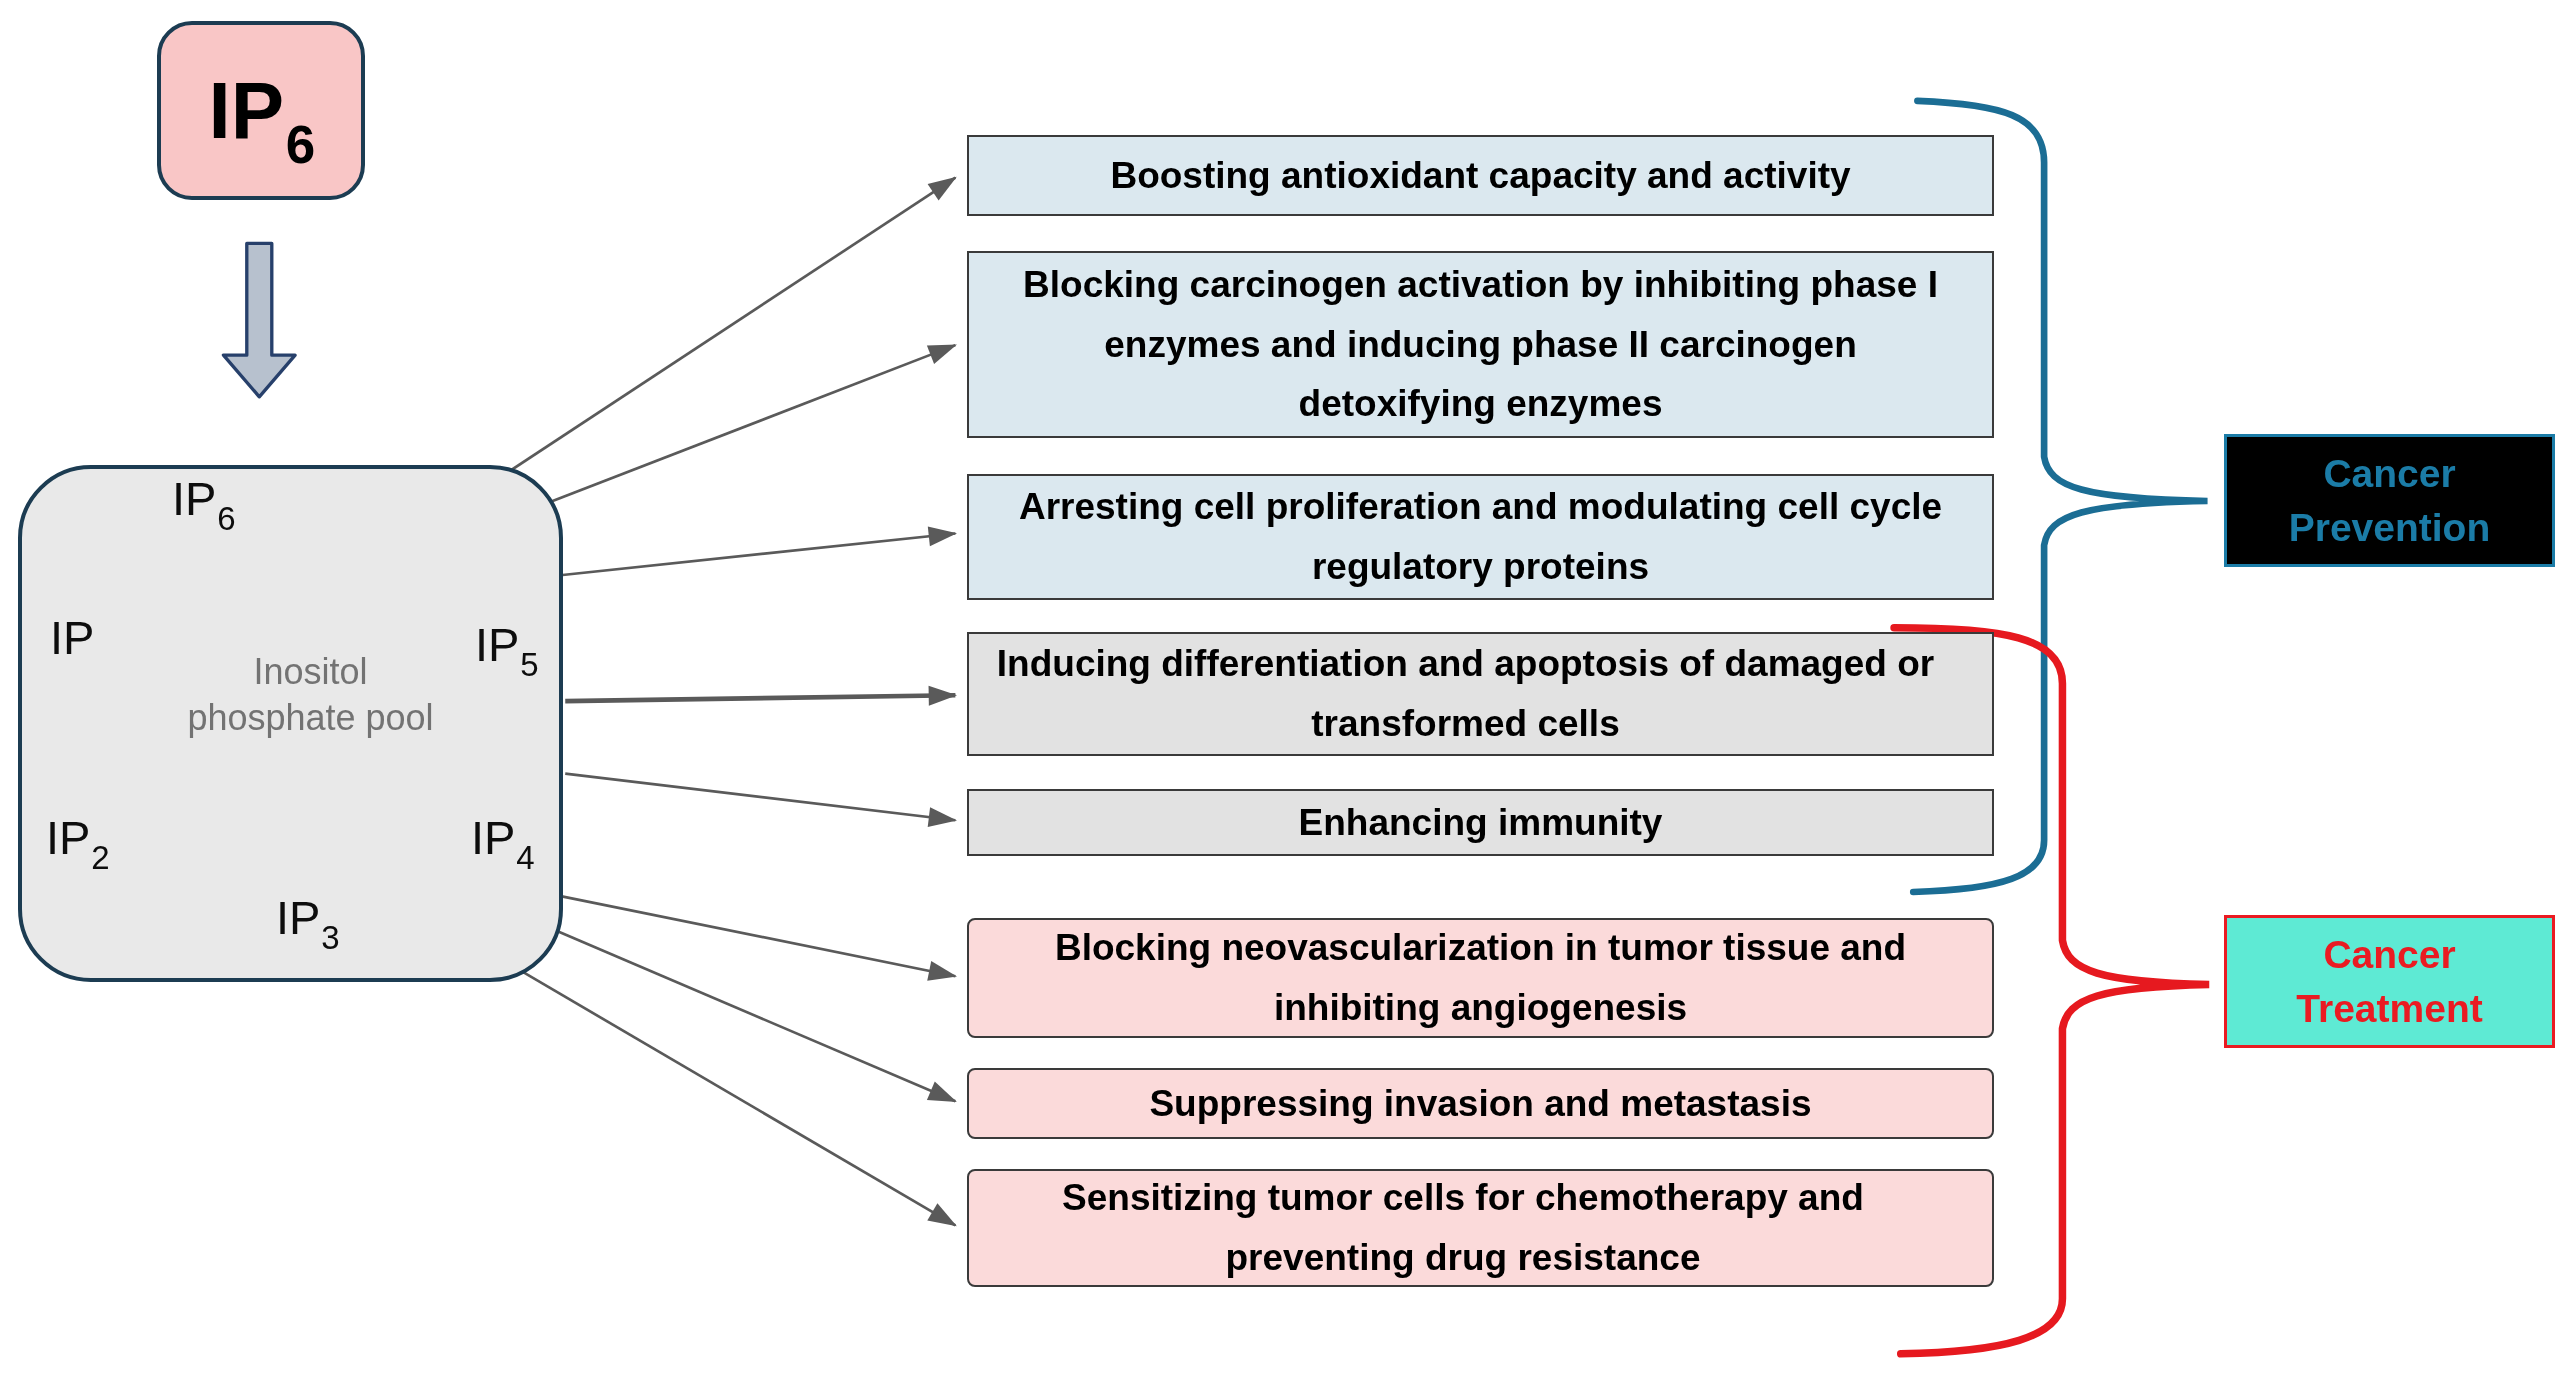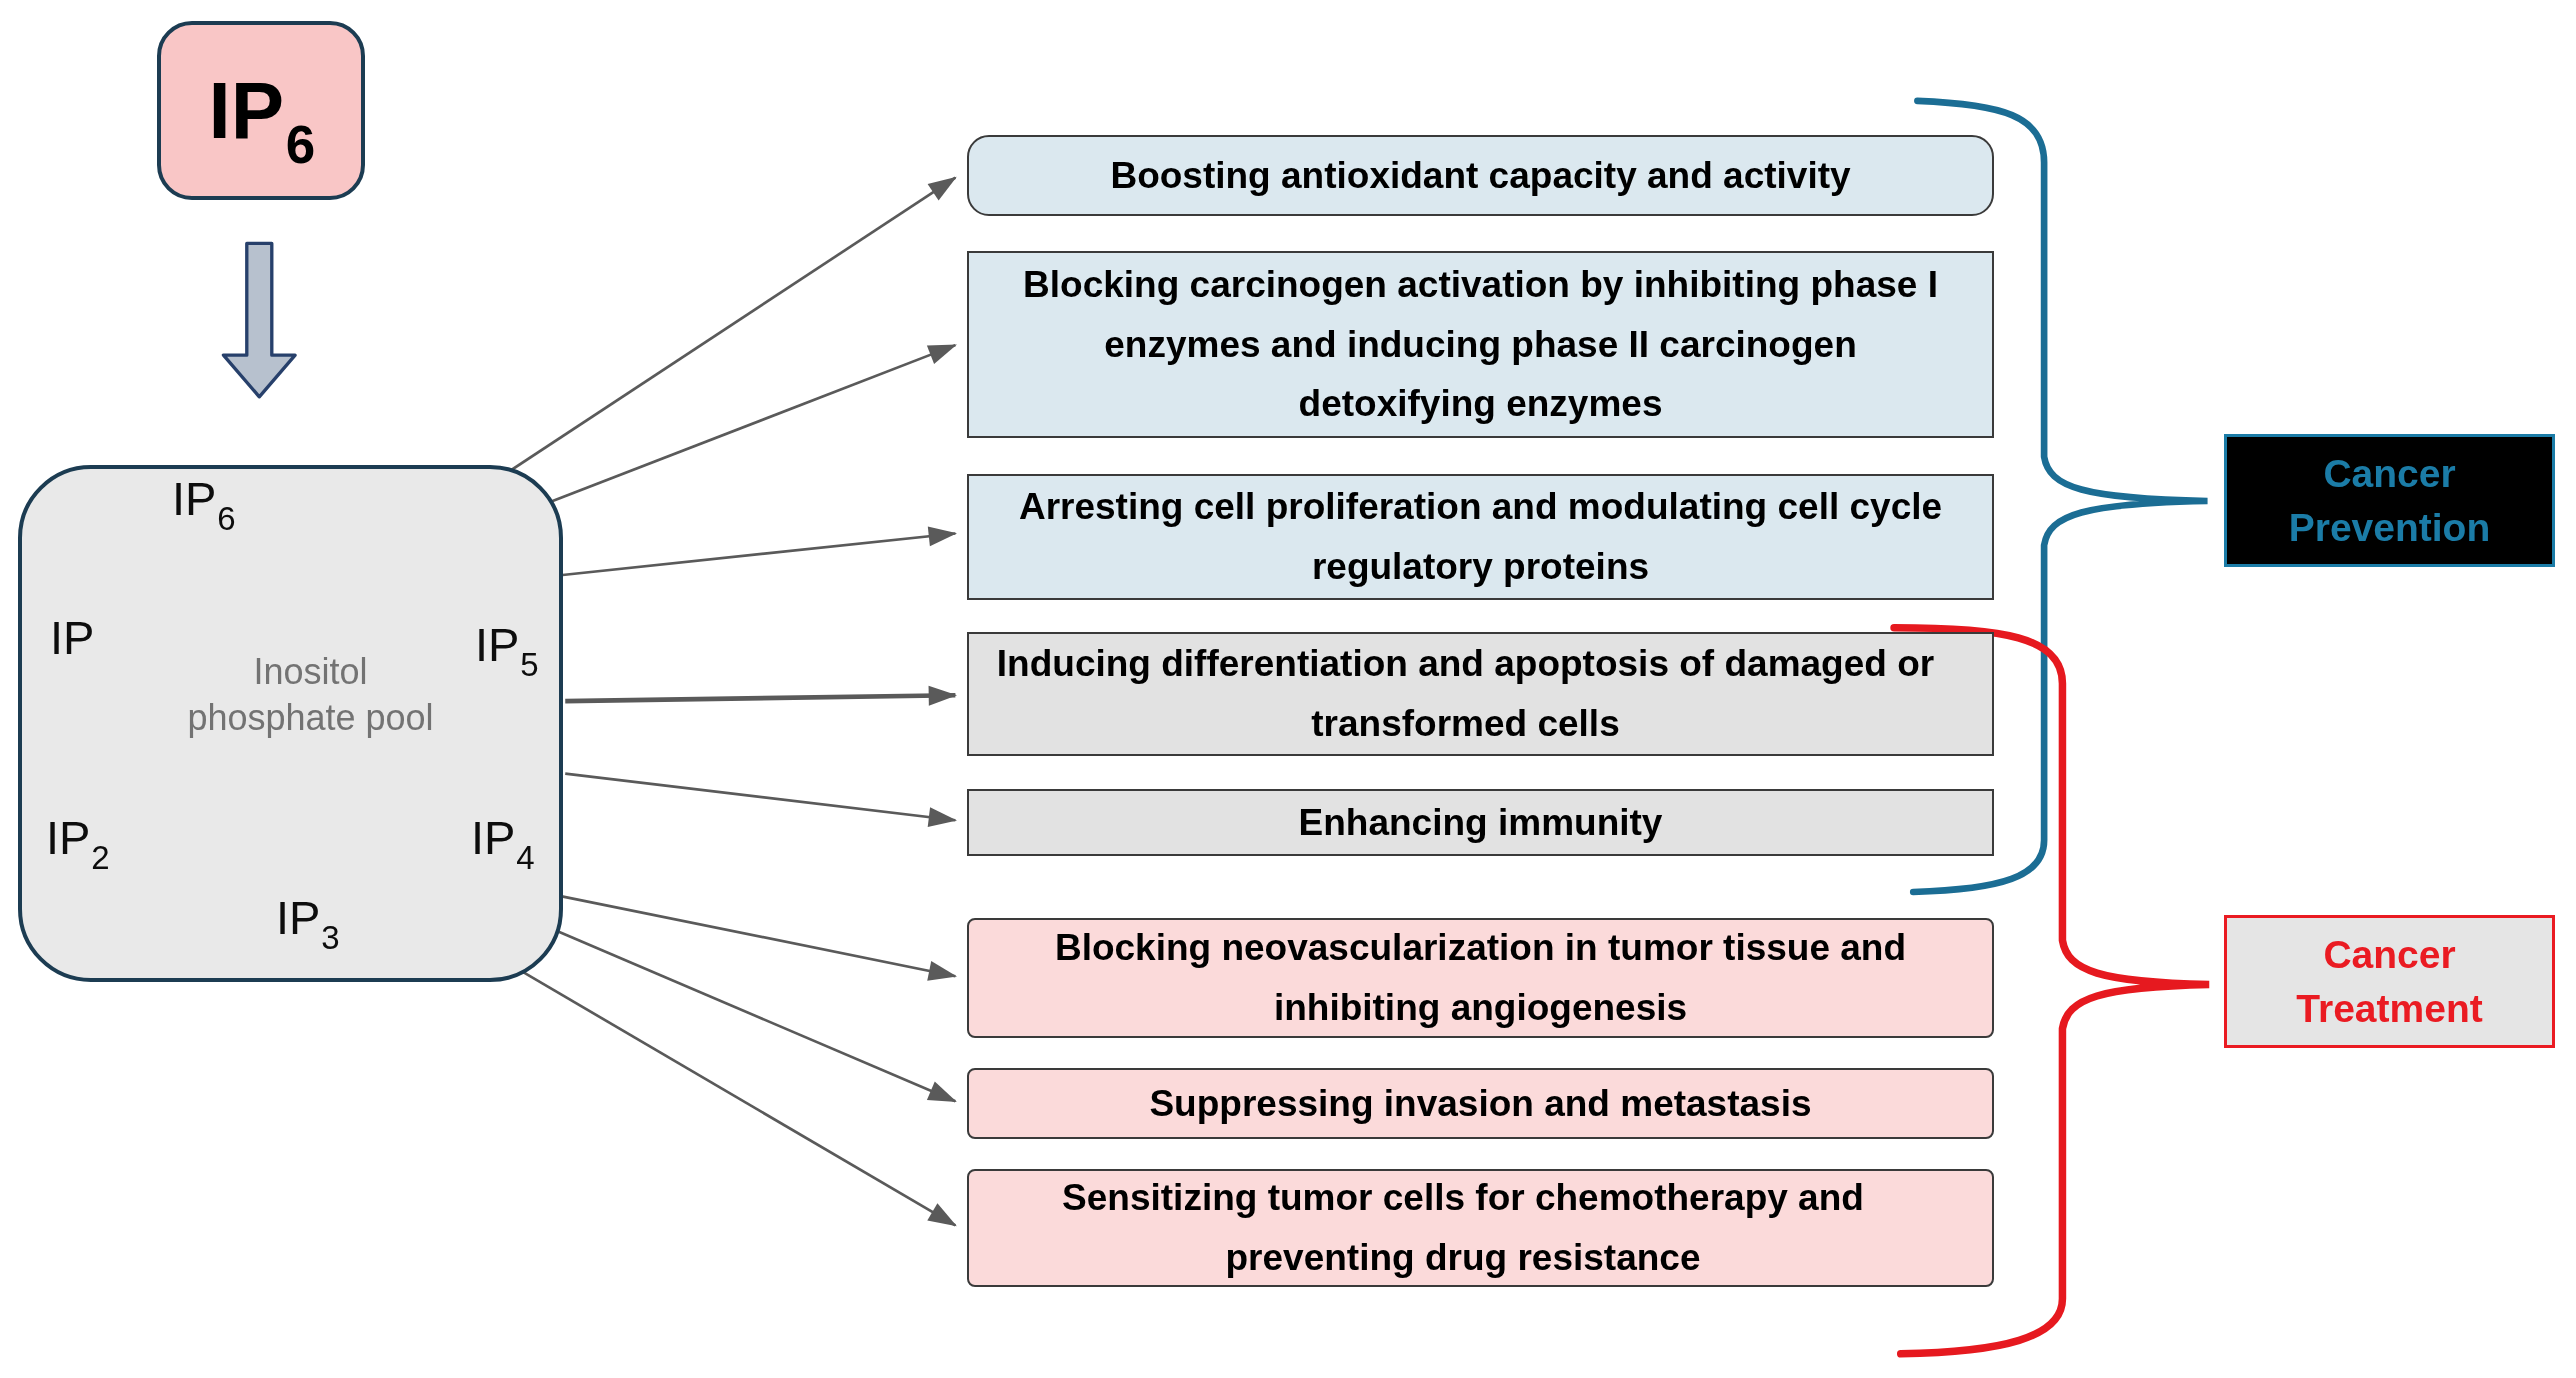"Boosting antioxidant capacity and" .eb1 { border-radius: 22px -> none }
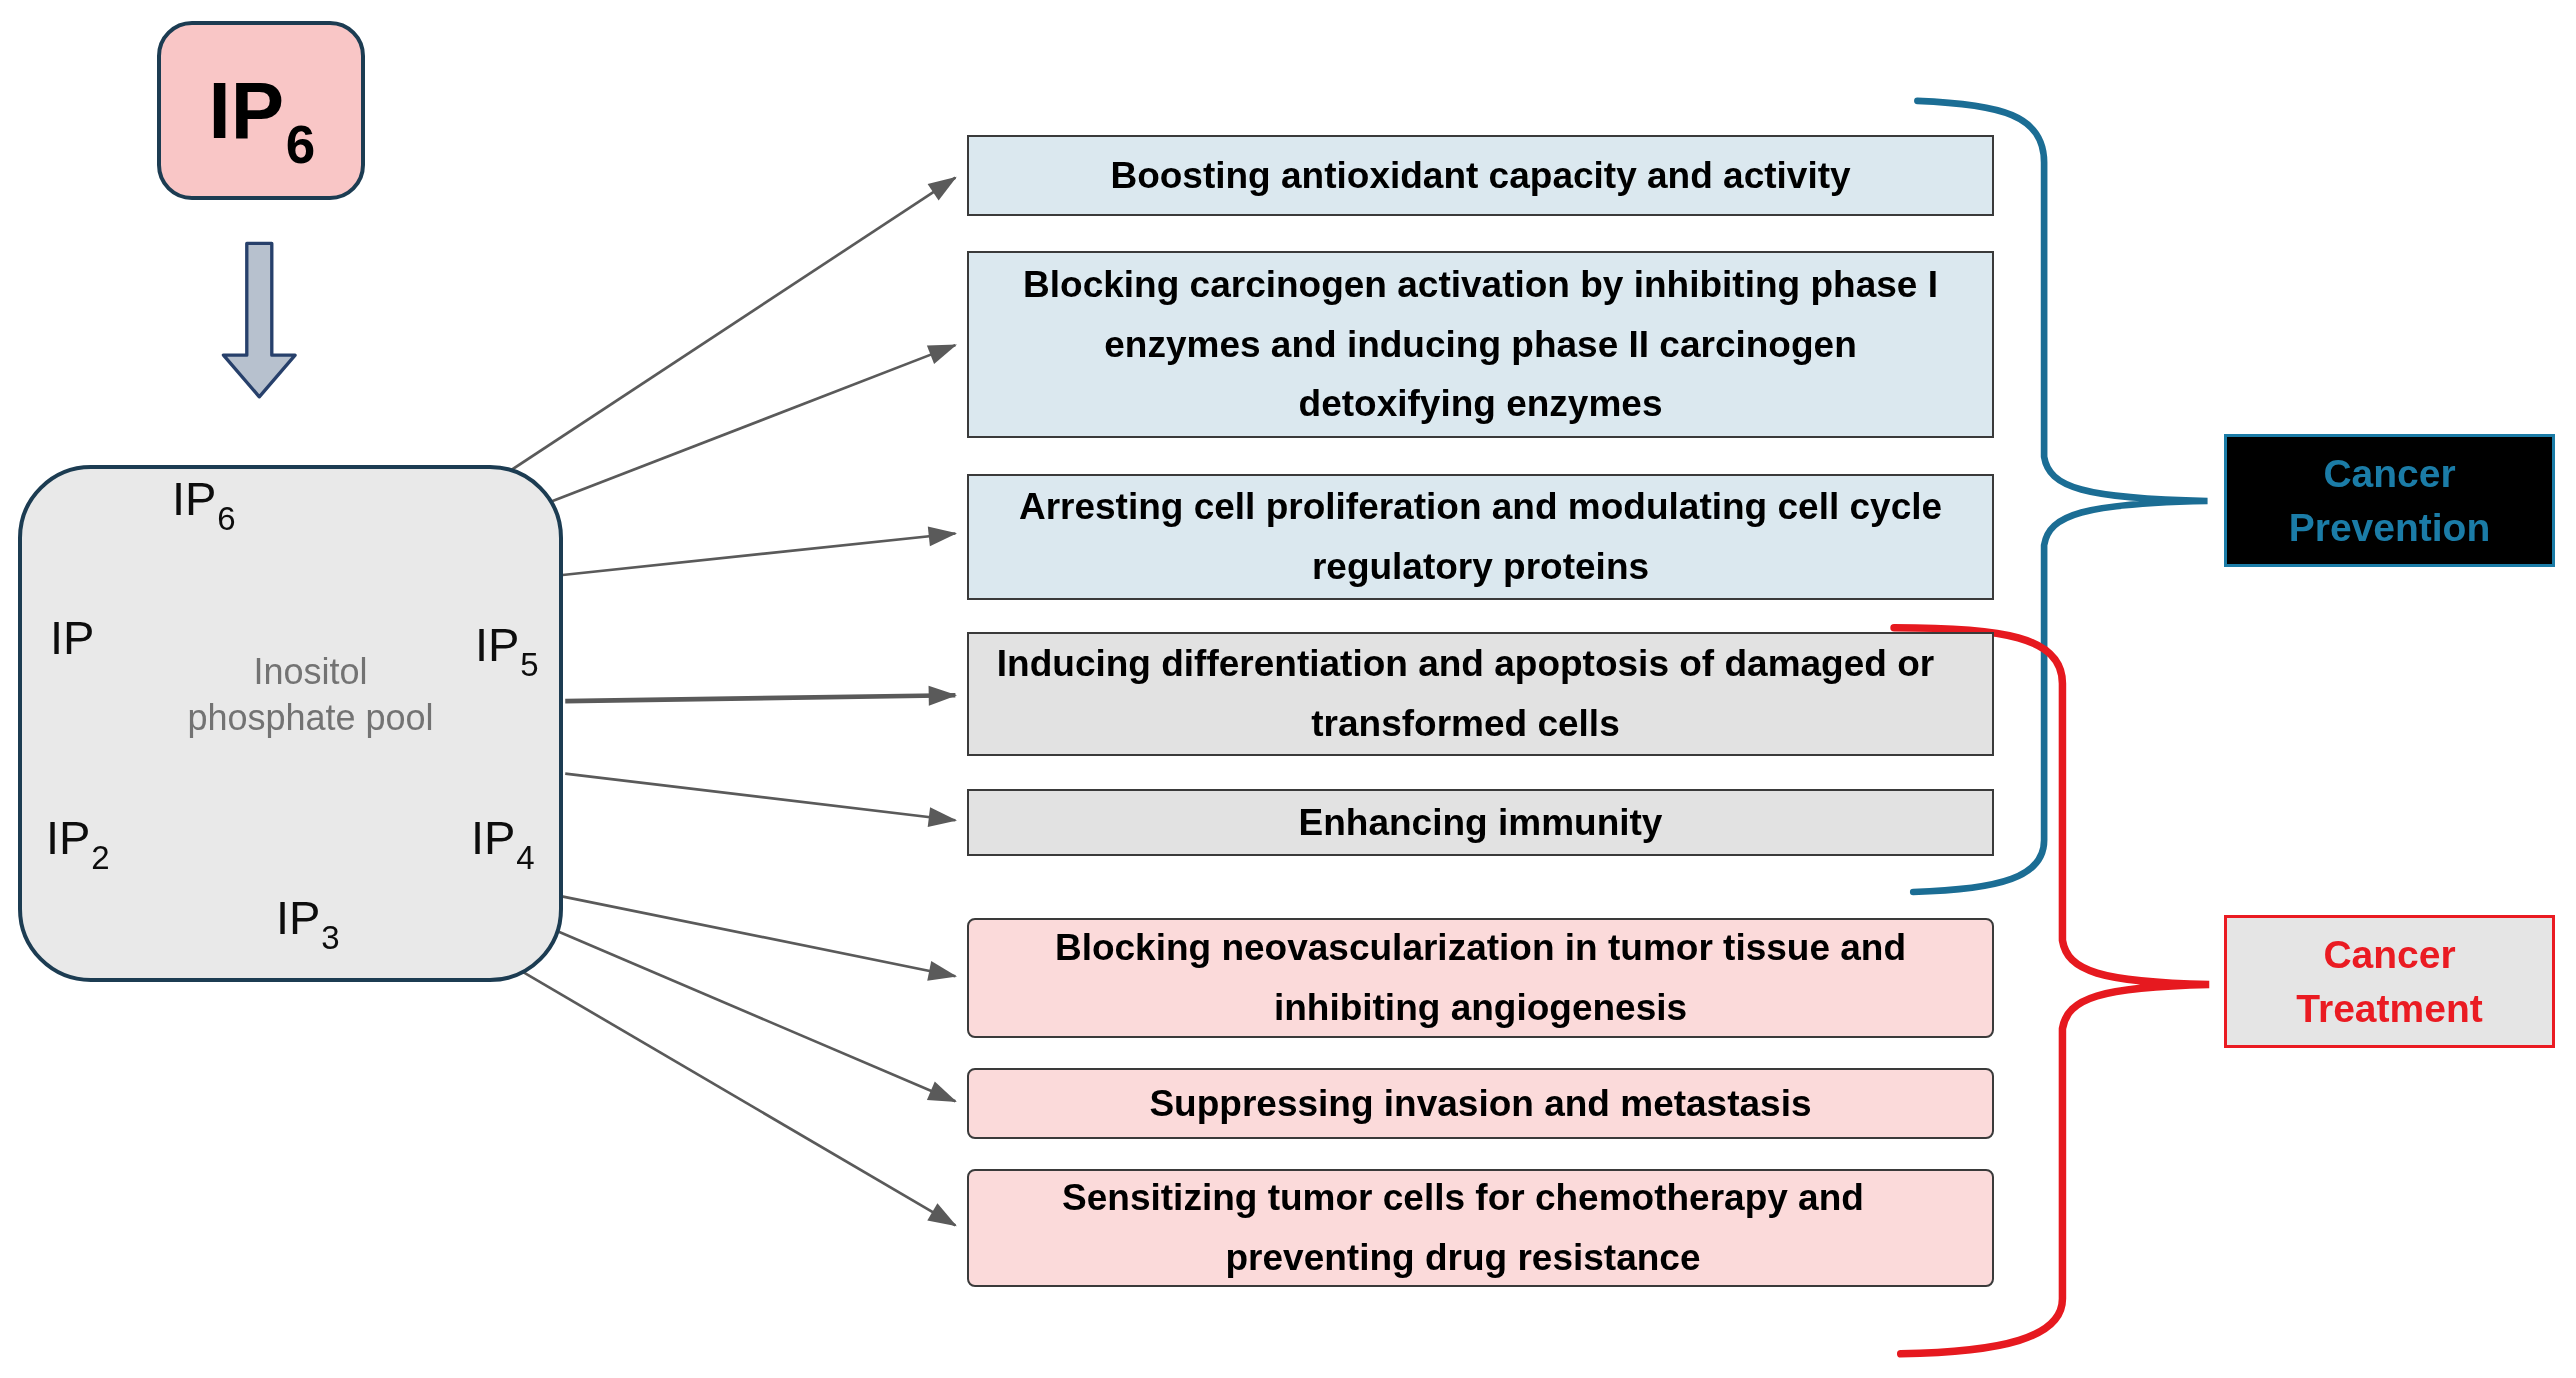"Cancer Treatment" .category-treatment { background: #e5e5e5 -> #5eead4 }
